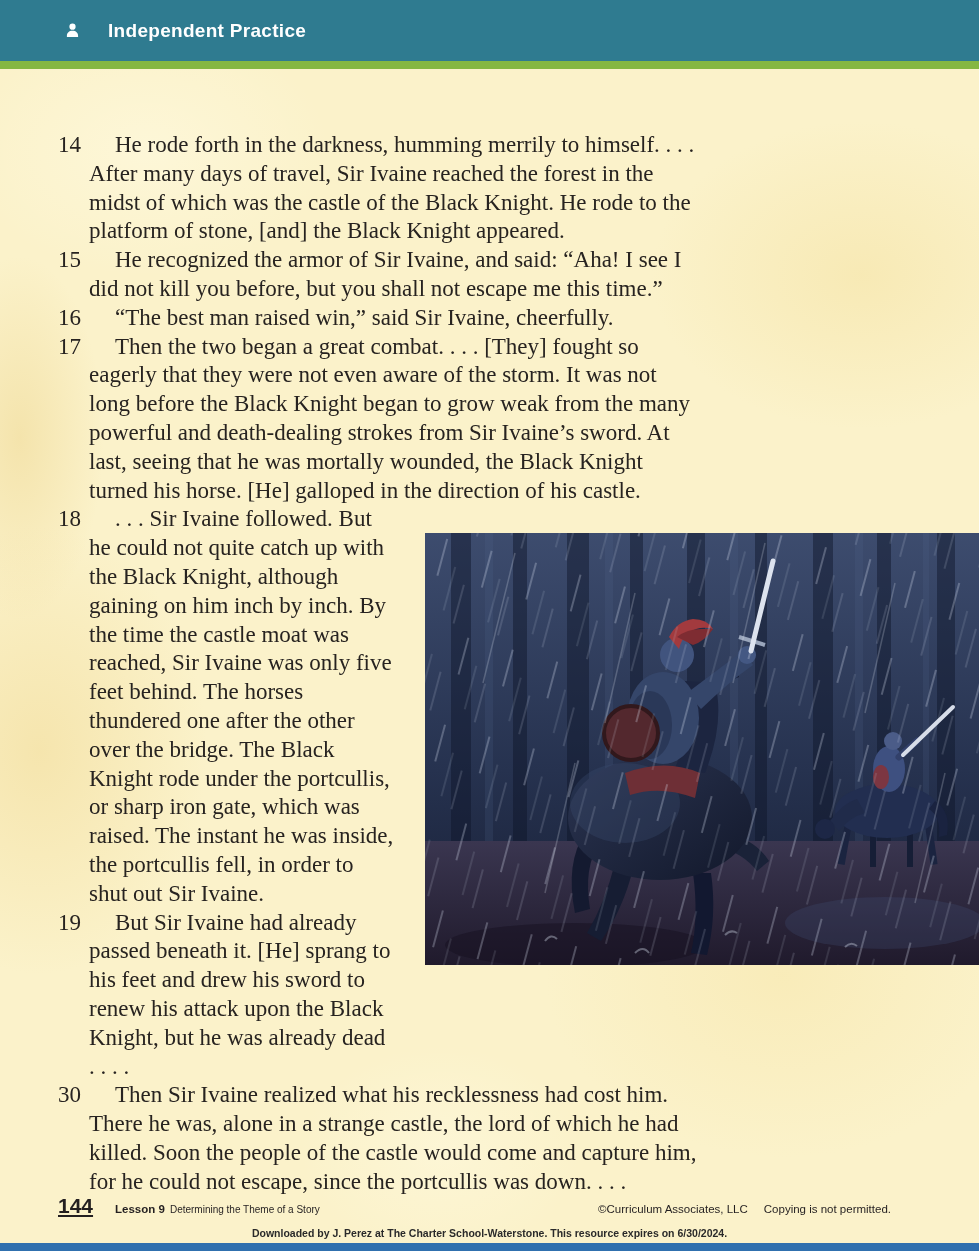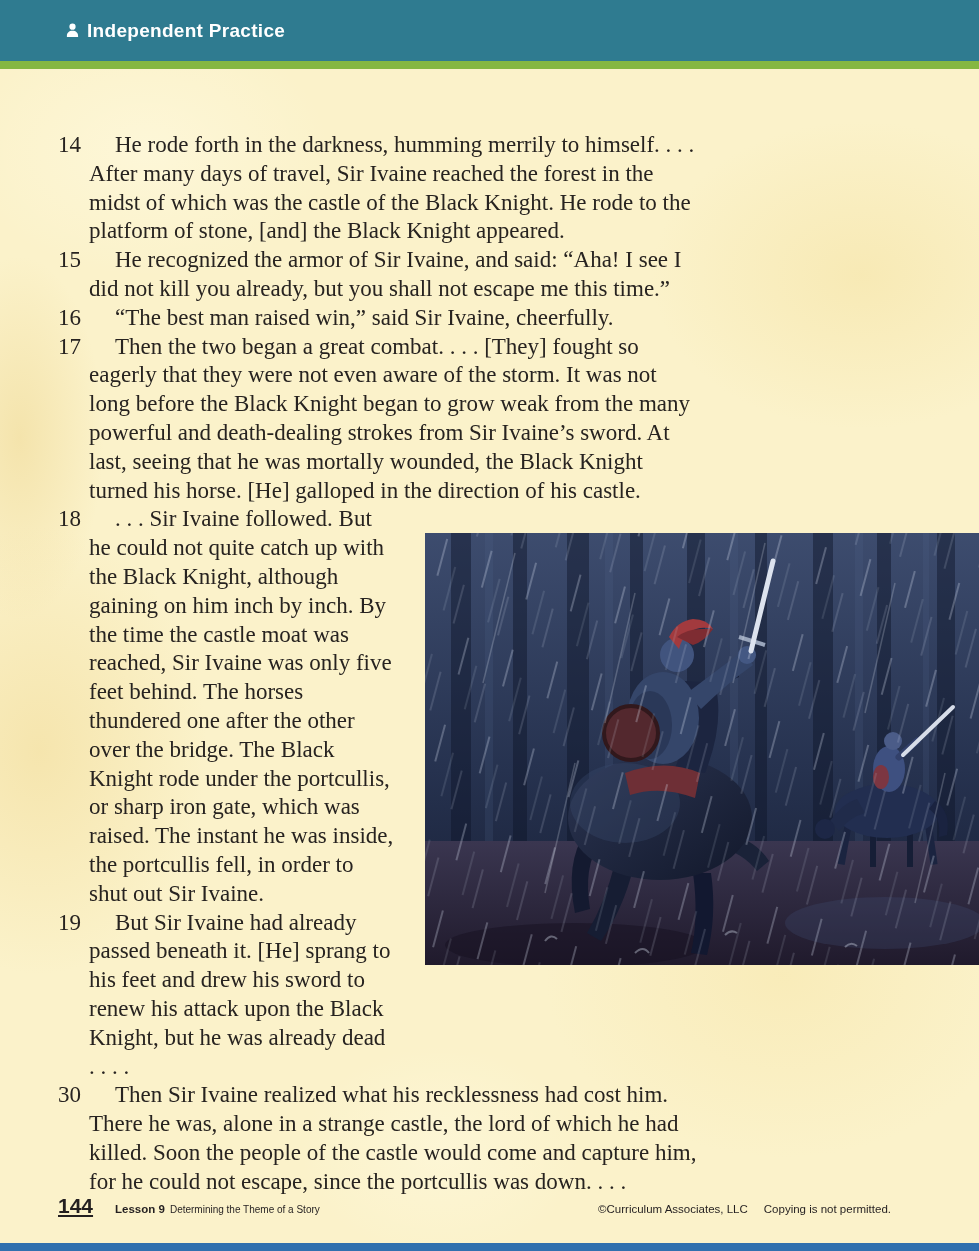"Independent Practice" .header-inner { gap: 6px -> 27px }
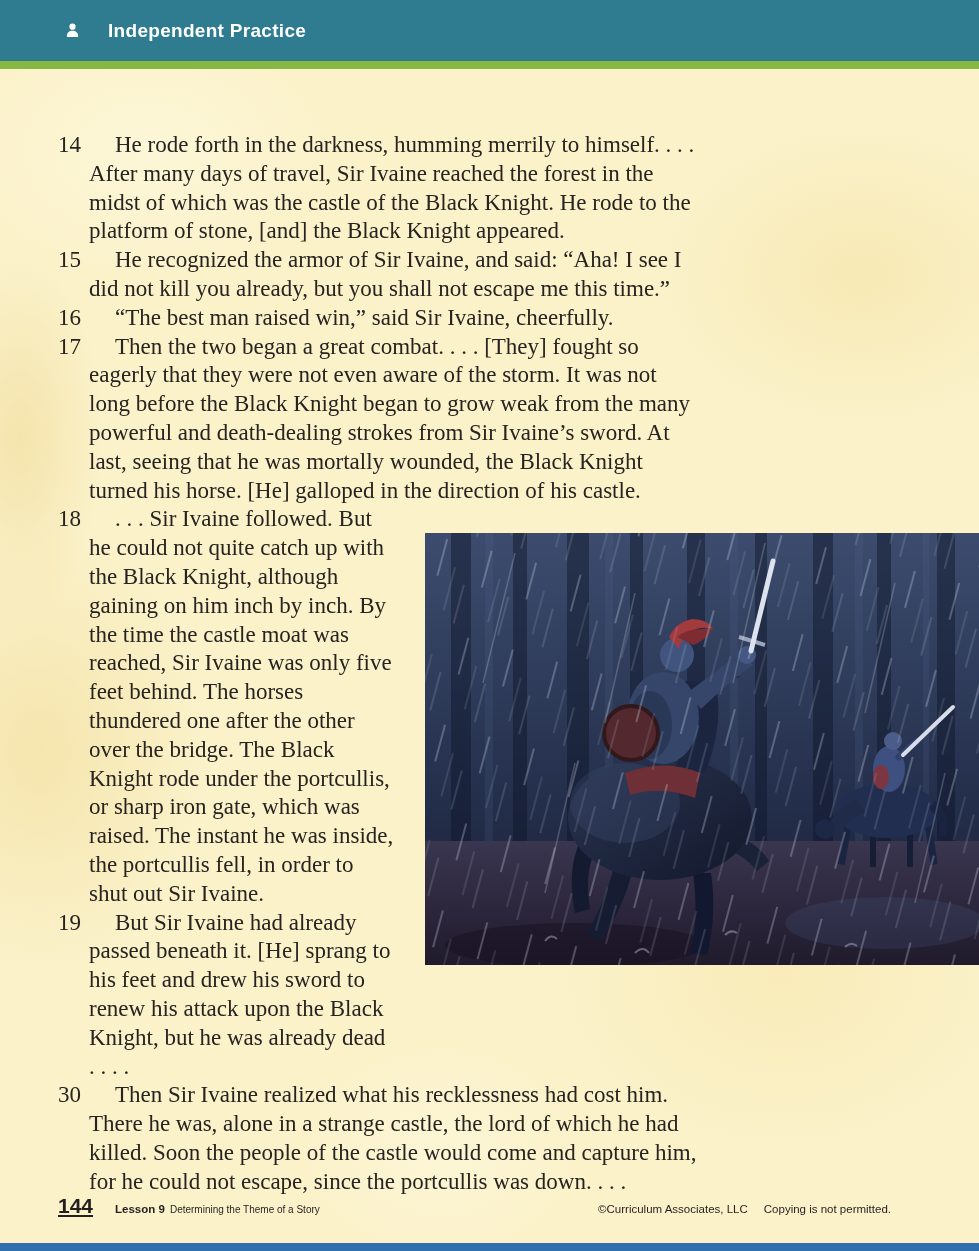"He recognized the armor of" span.para-text { text: already -> before }
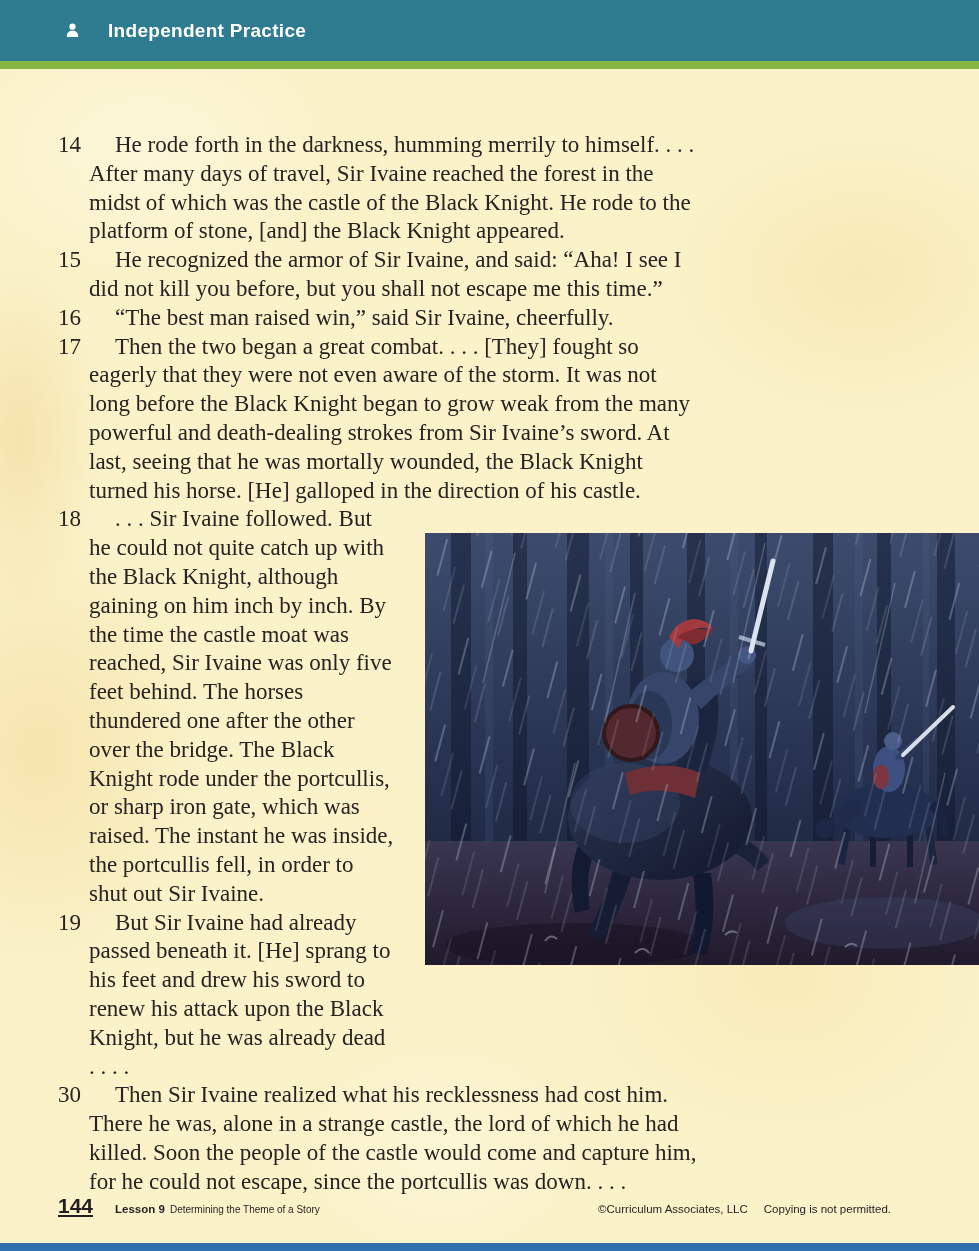"Downloaded by J. Perez at" div.watermark { html: none -> <div>Downloaded by J. Perez at The Charter School-Waterstone. This resource expires on 6/30/2024.</div> }
